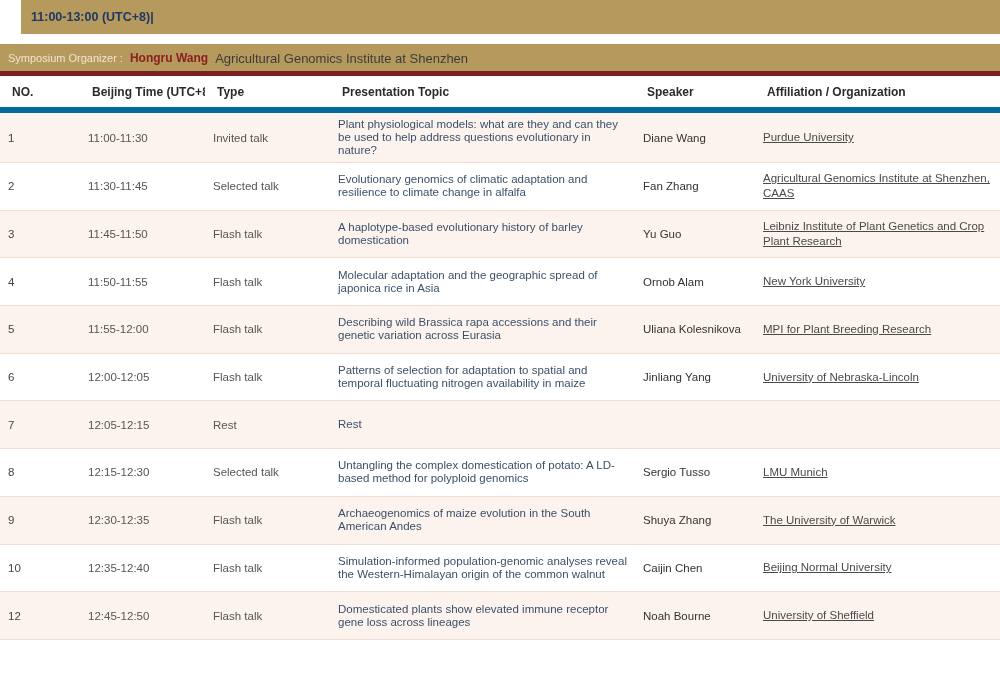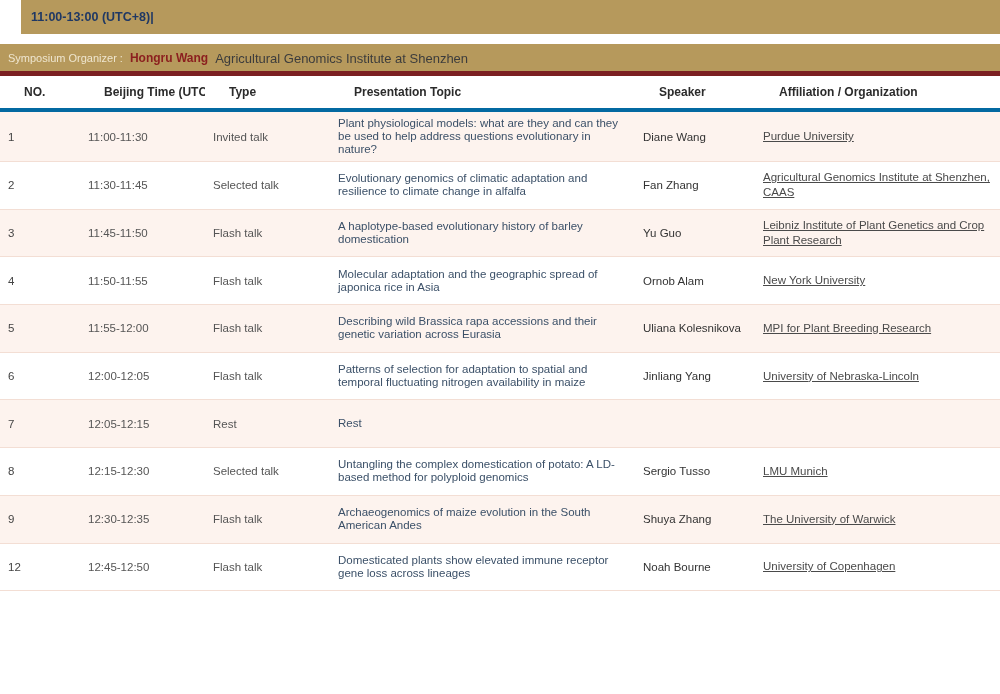"NO." th { border-bottom: 4px solid #0369a1 -> 6px solid #0369a1; padding: 0 24px -> 0 12px }
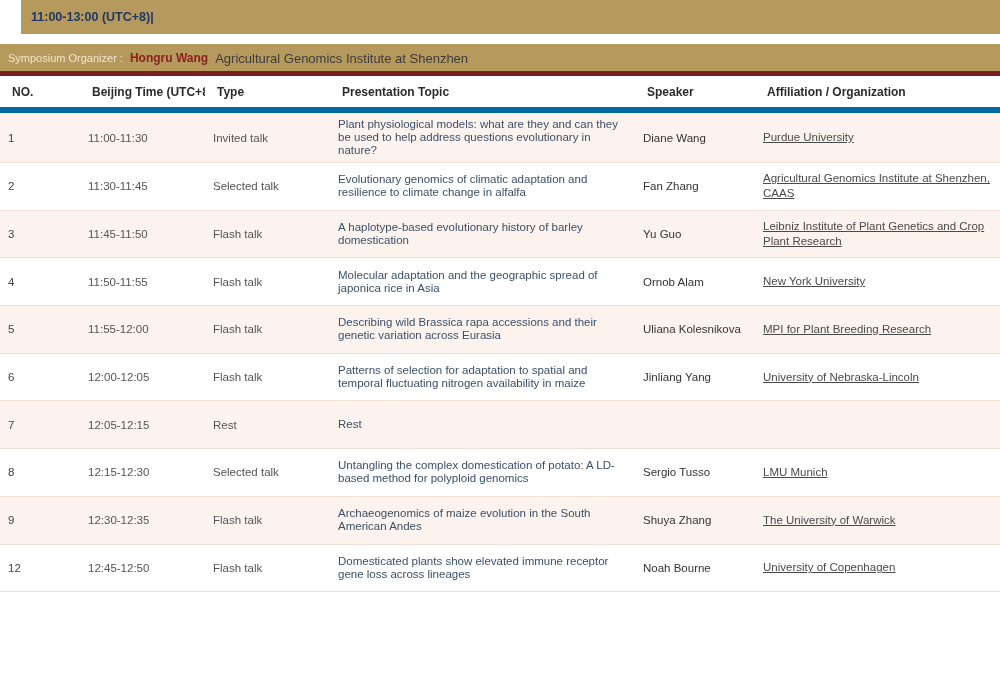"10" tr { html: none -> <tr> <td>10</td> <td>12:35-12:40</td> <td>Flash talk</td> <td>Simulation-informed population-genomic analyses reveal the Western-Himalayan origin of the common walnut</td> <td>Caijin Chen</td> <td>Beijing Normal University</td> </tr> }
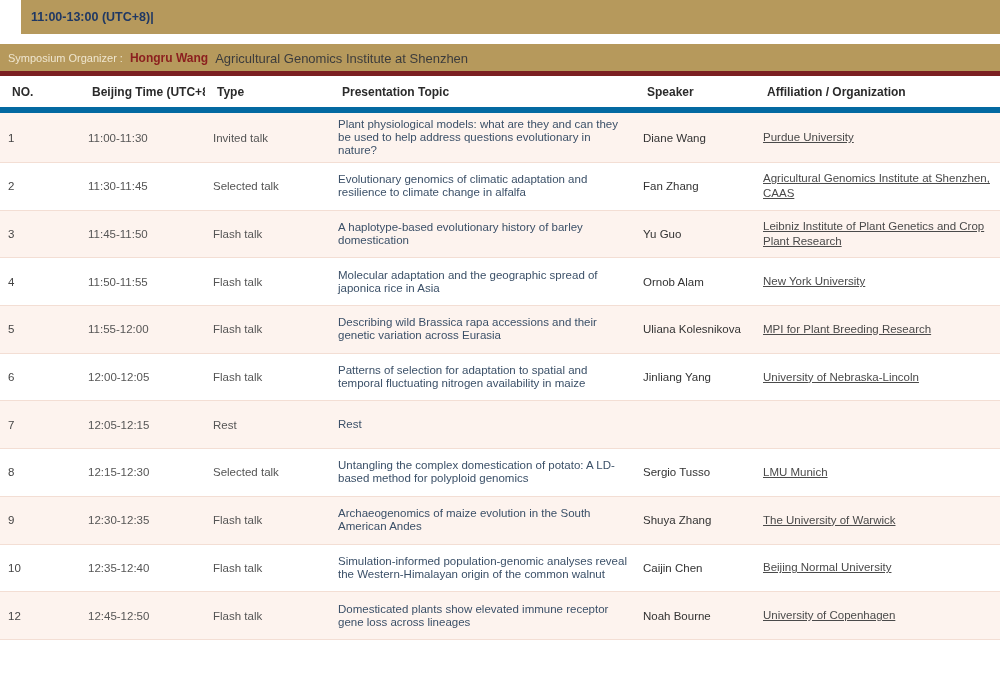"University of Copenhagen" td.c-aff { text: Copenhagen -> Sheffield }
